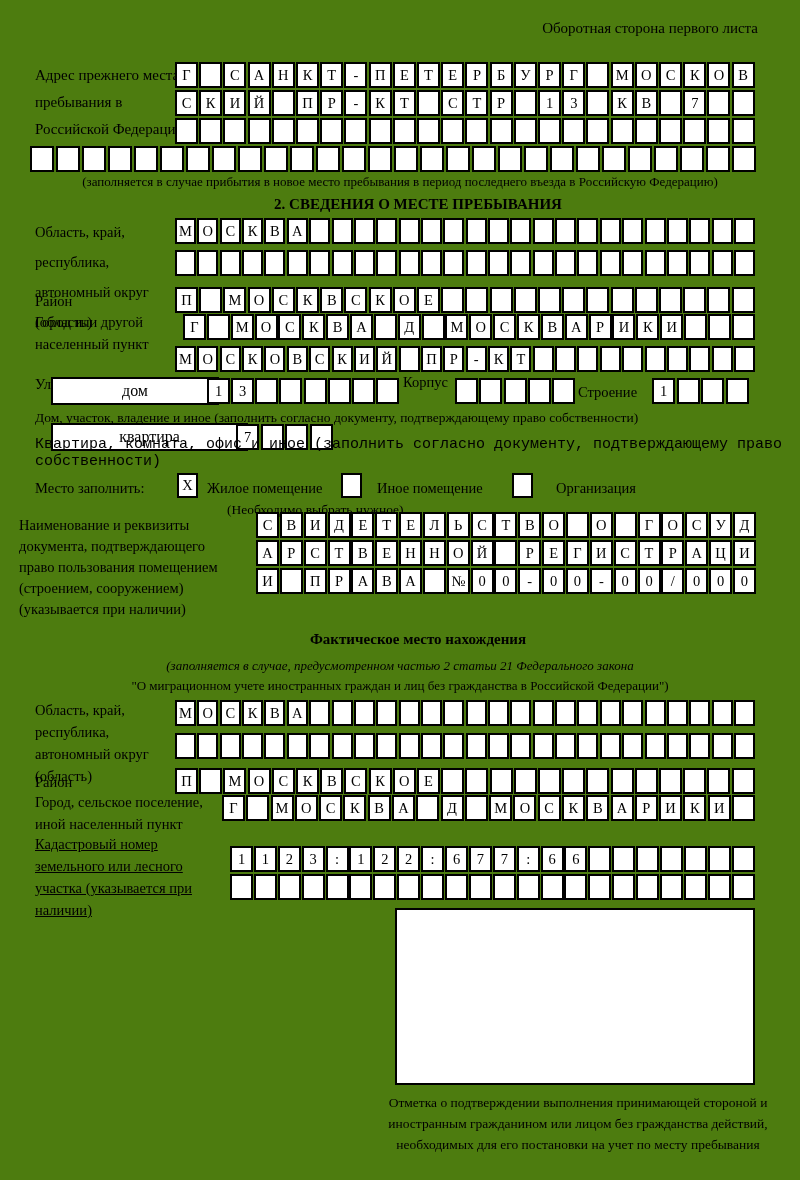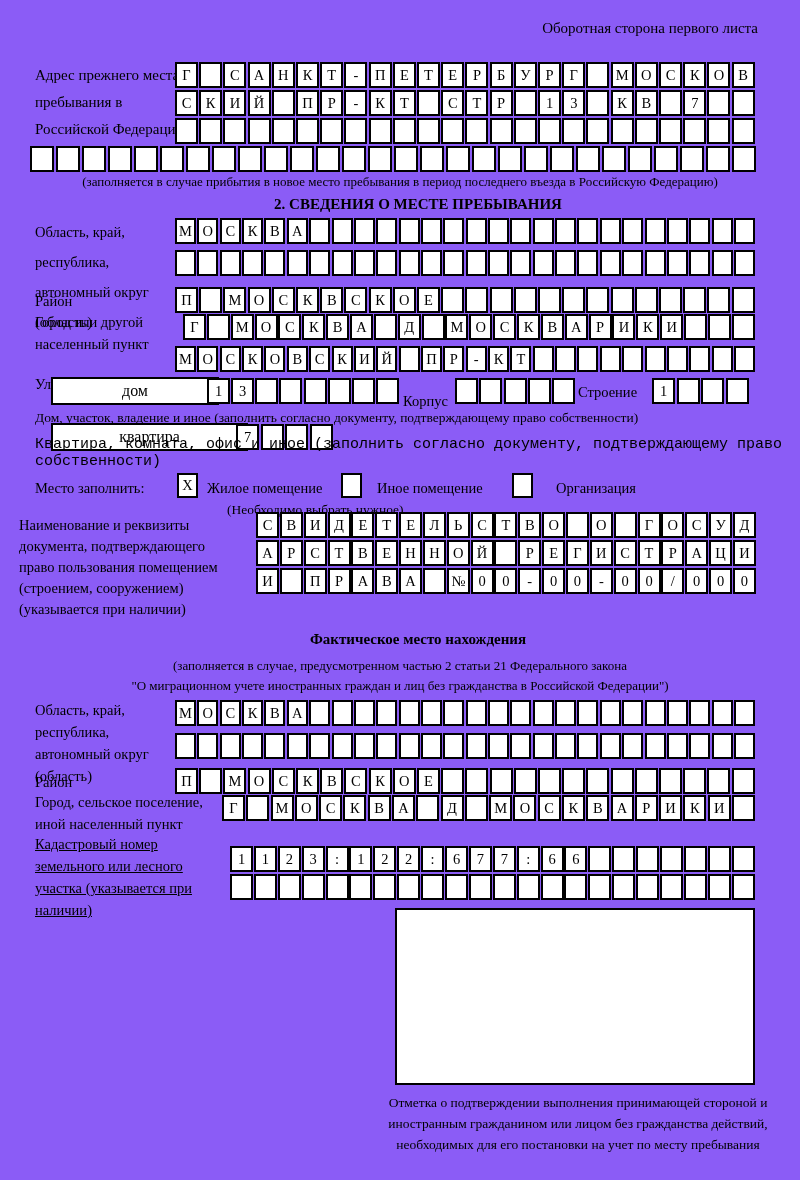"Оборотная сторона первого листа" .page { background: #8b5cf6 -> #4d7c0f }
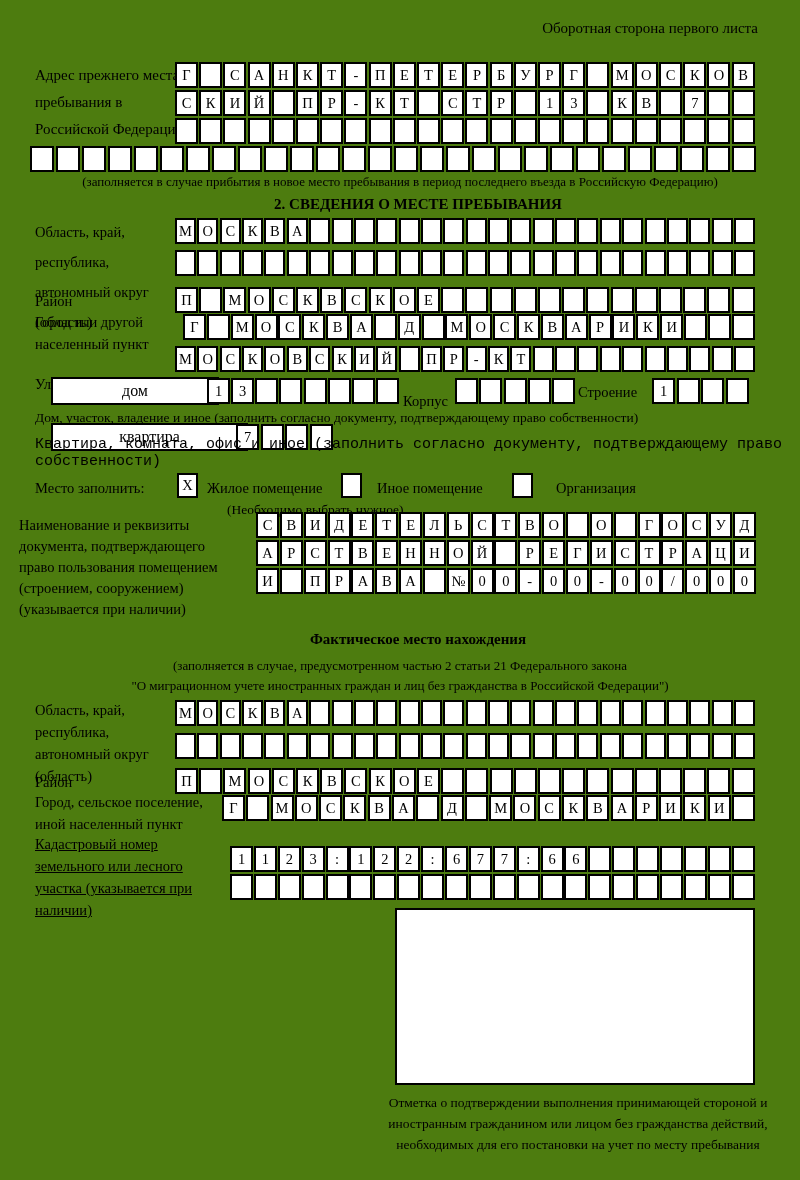"Корпус" div.lbl { top: 390px -> 371px }
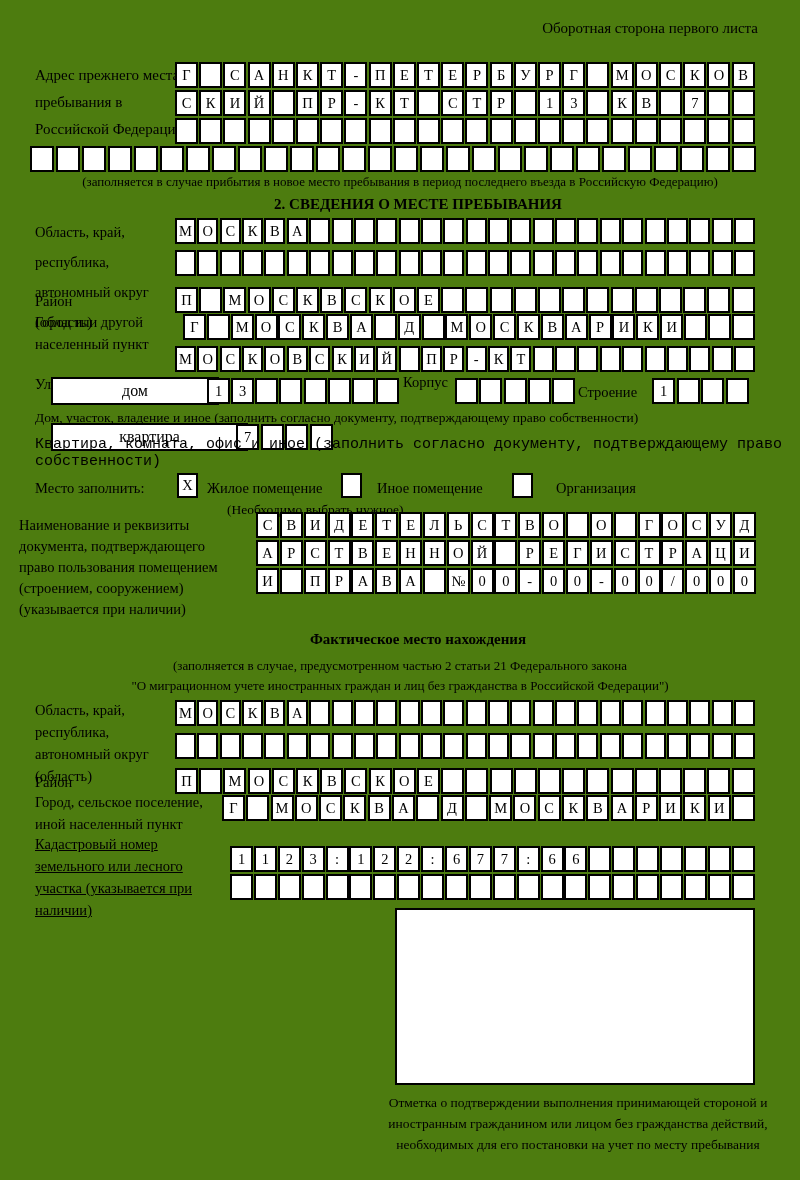"(заполняется в случае, предусмотренном" div.note { font-style: none -> italic }
